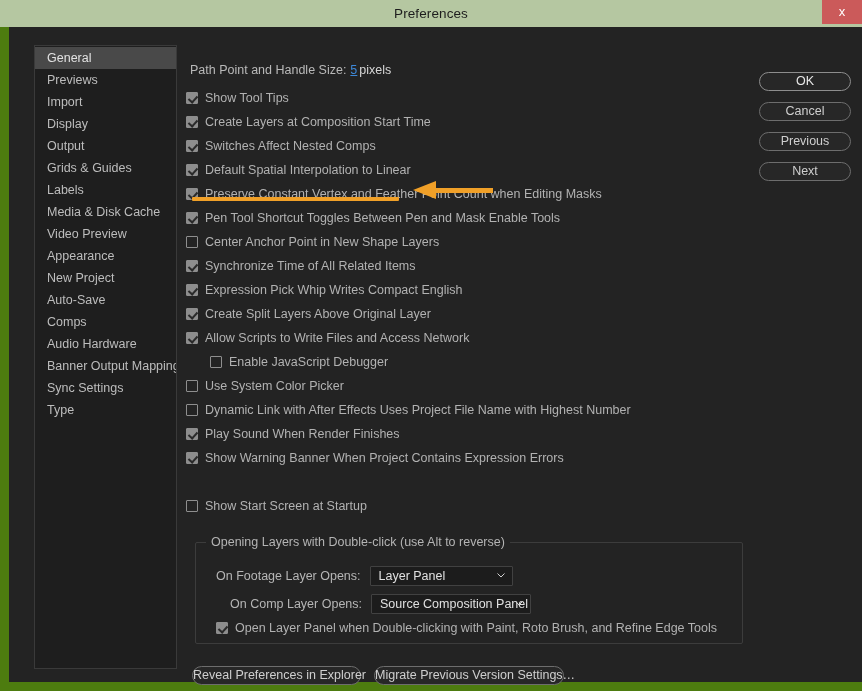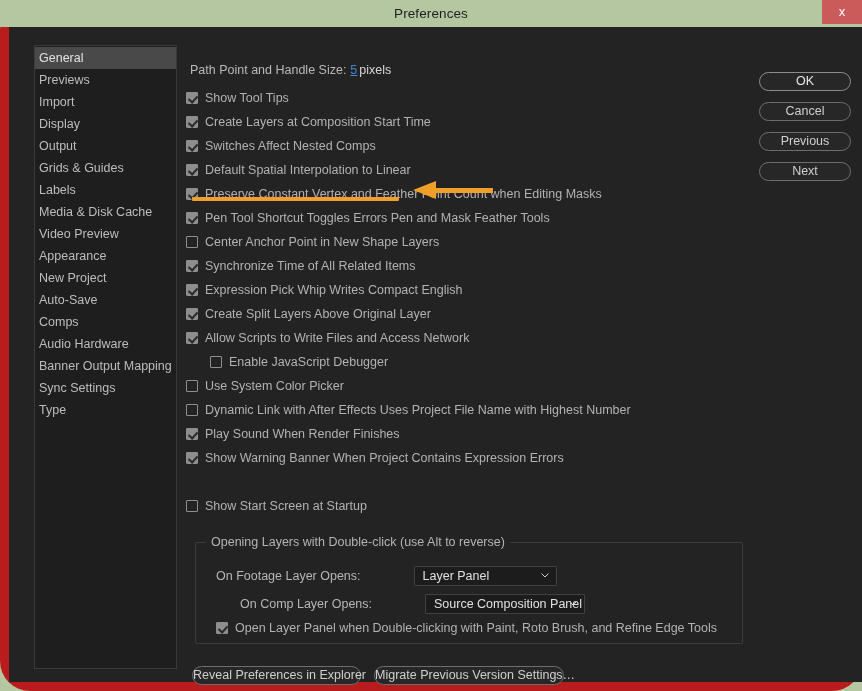"Preferences" #window { background: #b91c1c -> #4d7c0f; border-radius: 30px -> none }
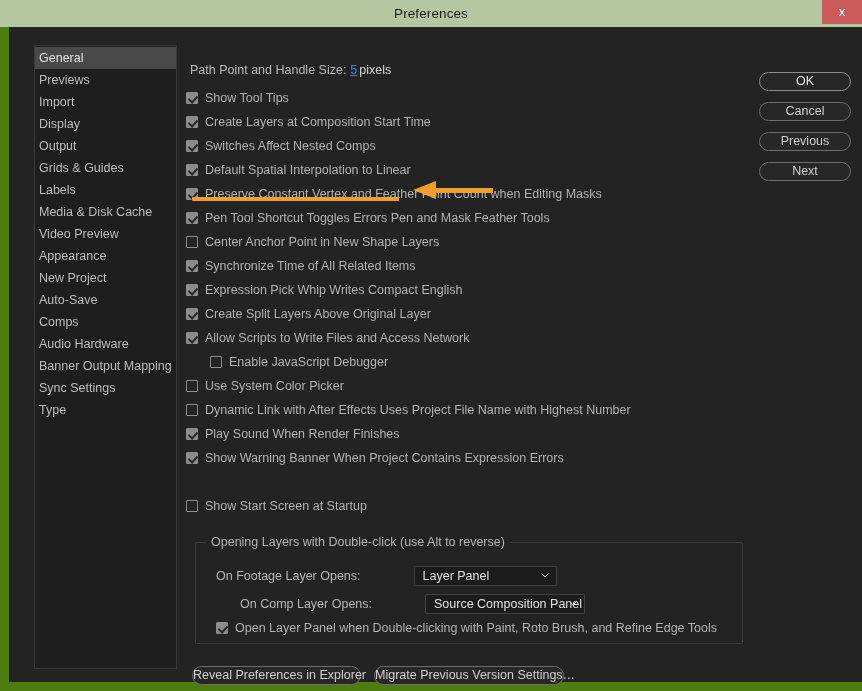"General" .sidebar-item { padding-left: 4px -> 12px }
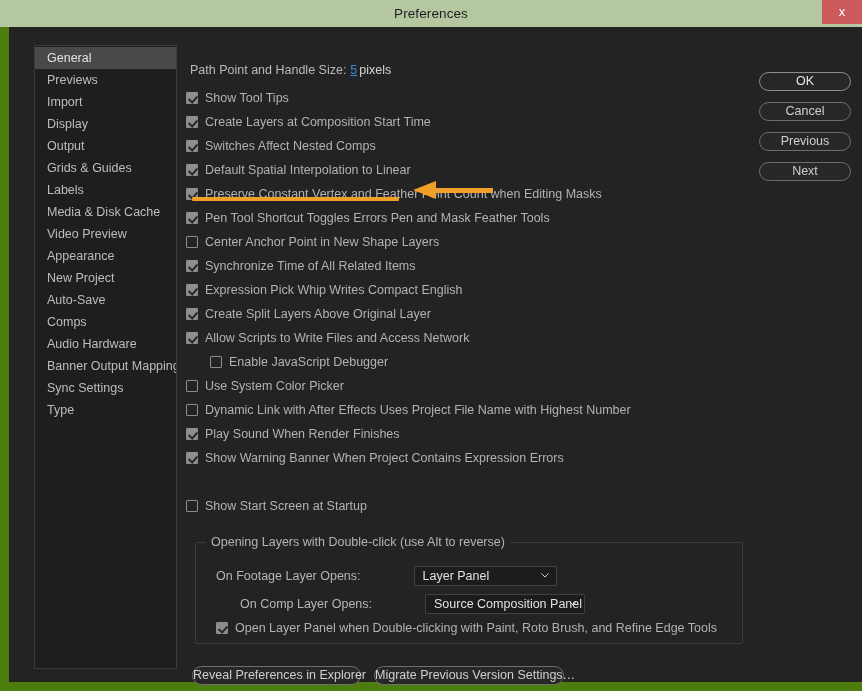"Pen Tool Shortcut Toggles Errors" span.cb-label { text: Errors Pen and Mask Feather -> Between Pen and Mask Enable }
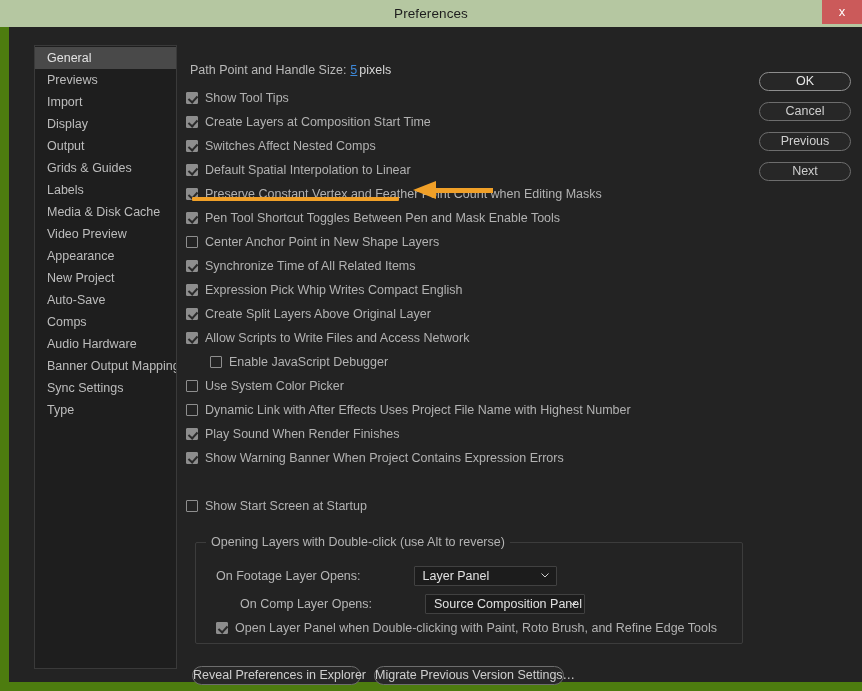"On Footage Layer Opens:" .dd-row { gap: 44px -> none }
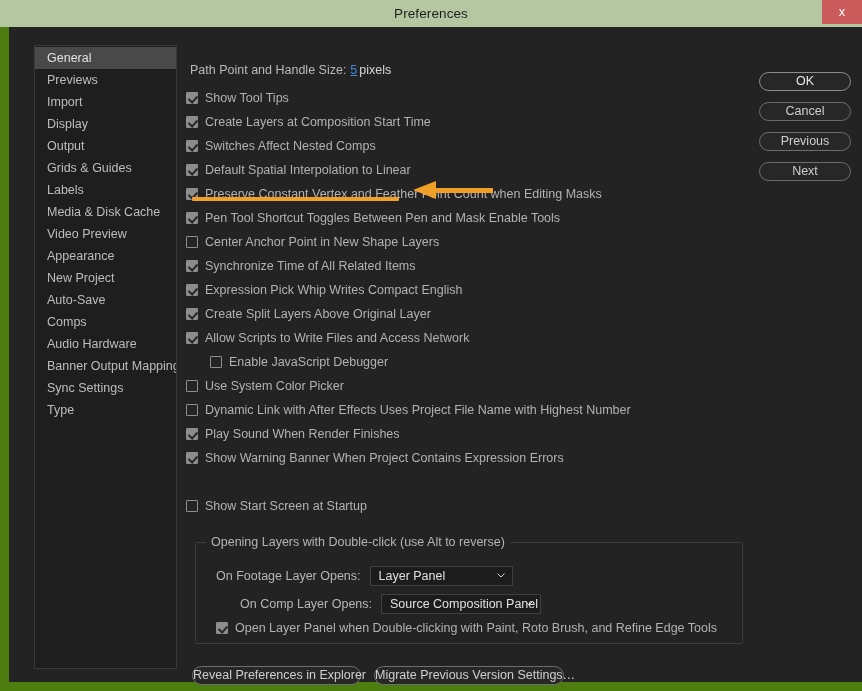"On Comp Layer Opens:" div.dd-row { left: 44px -> 34px }
